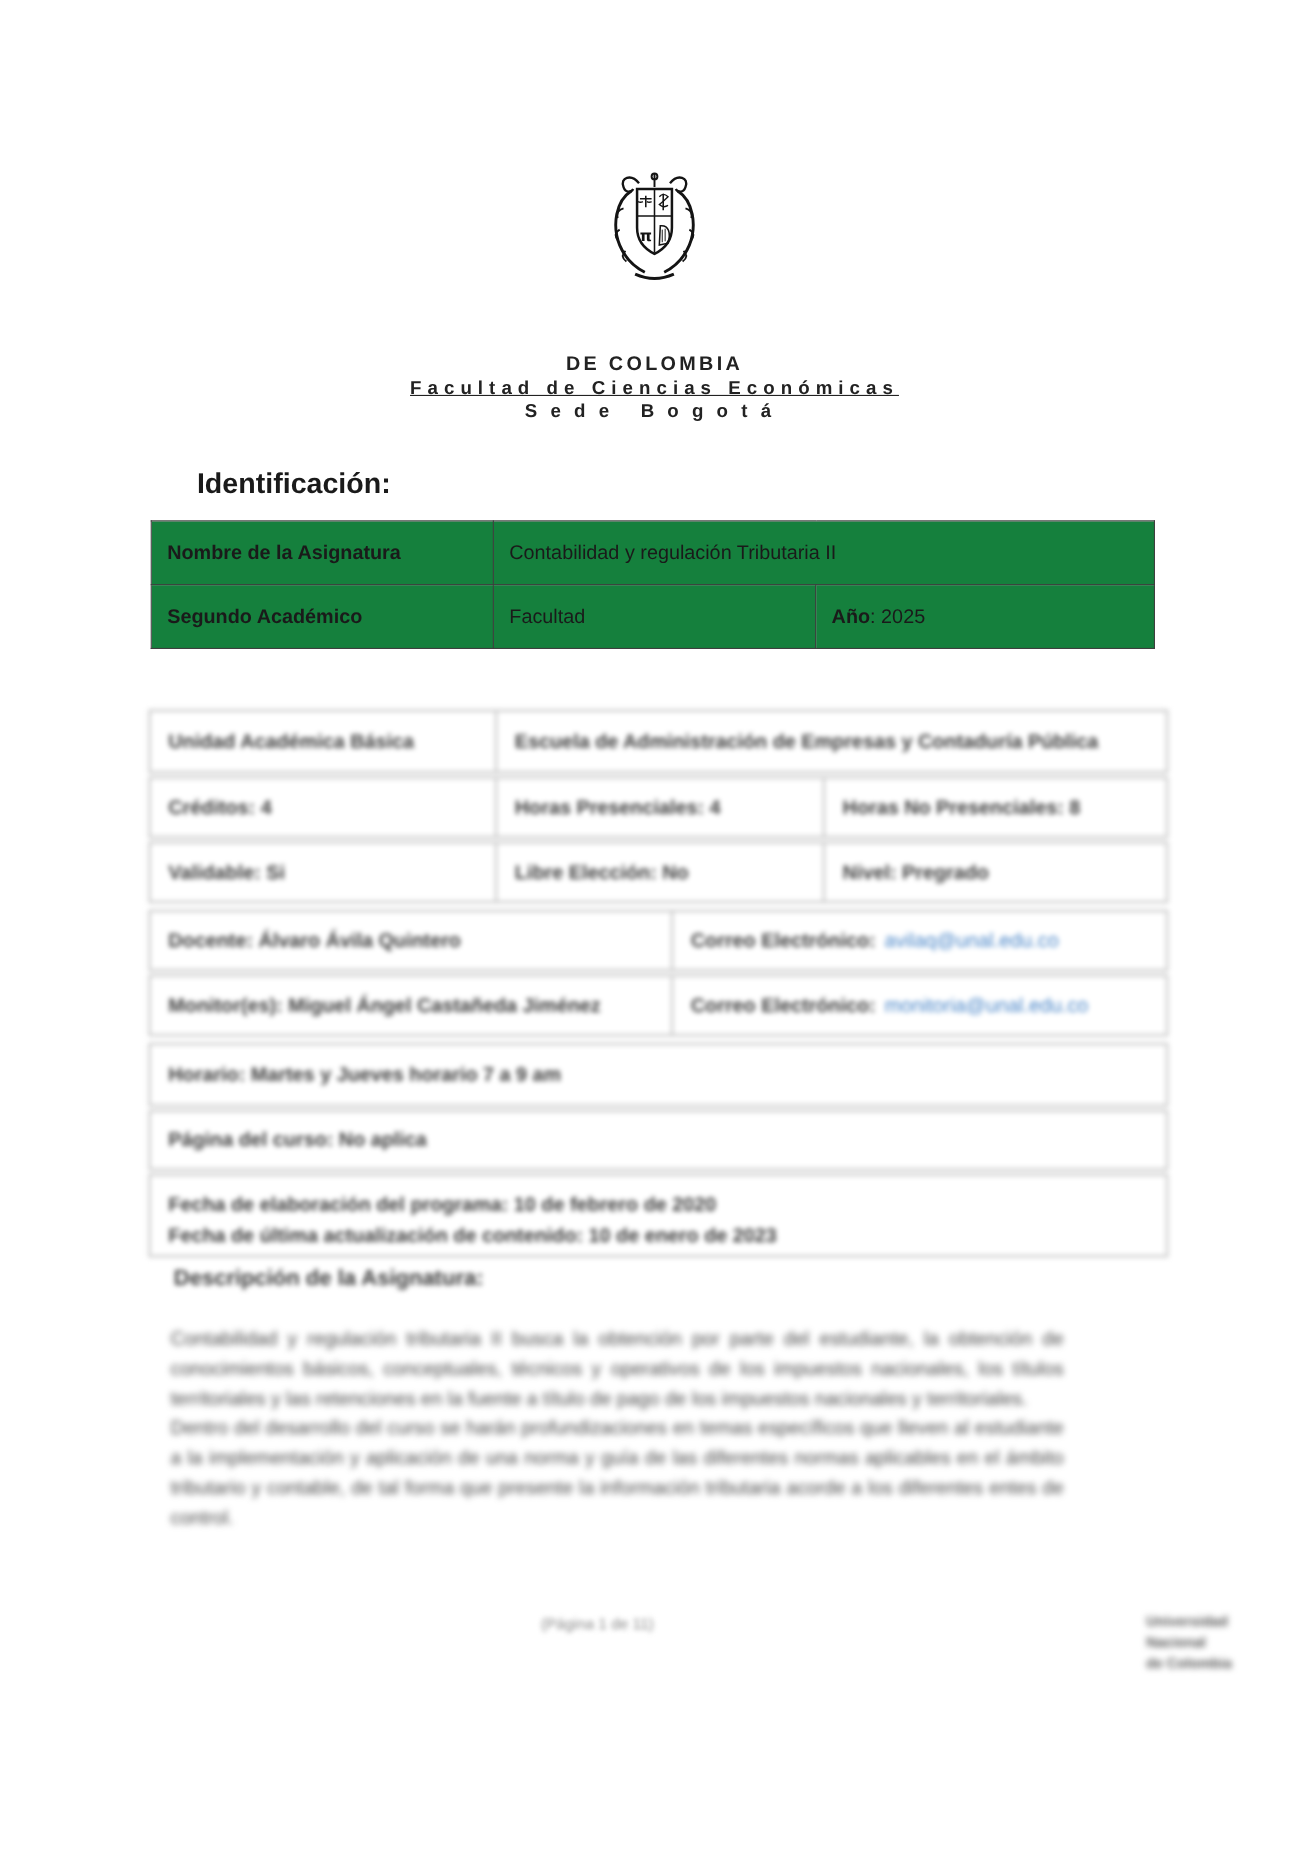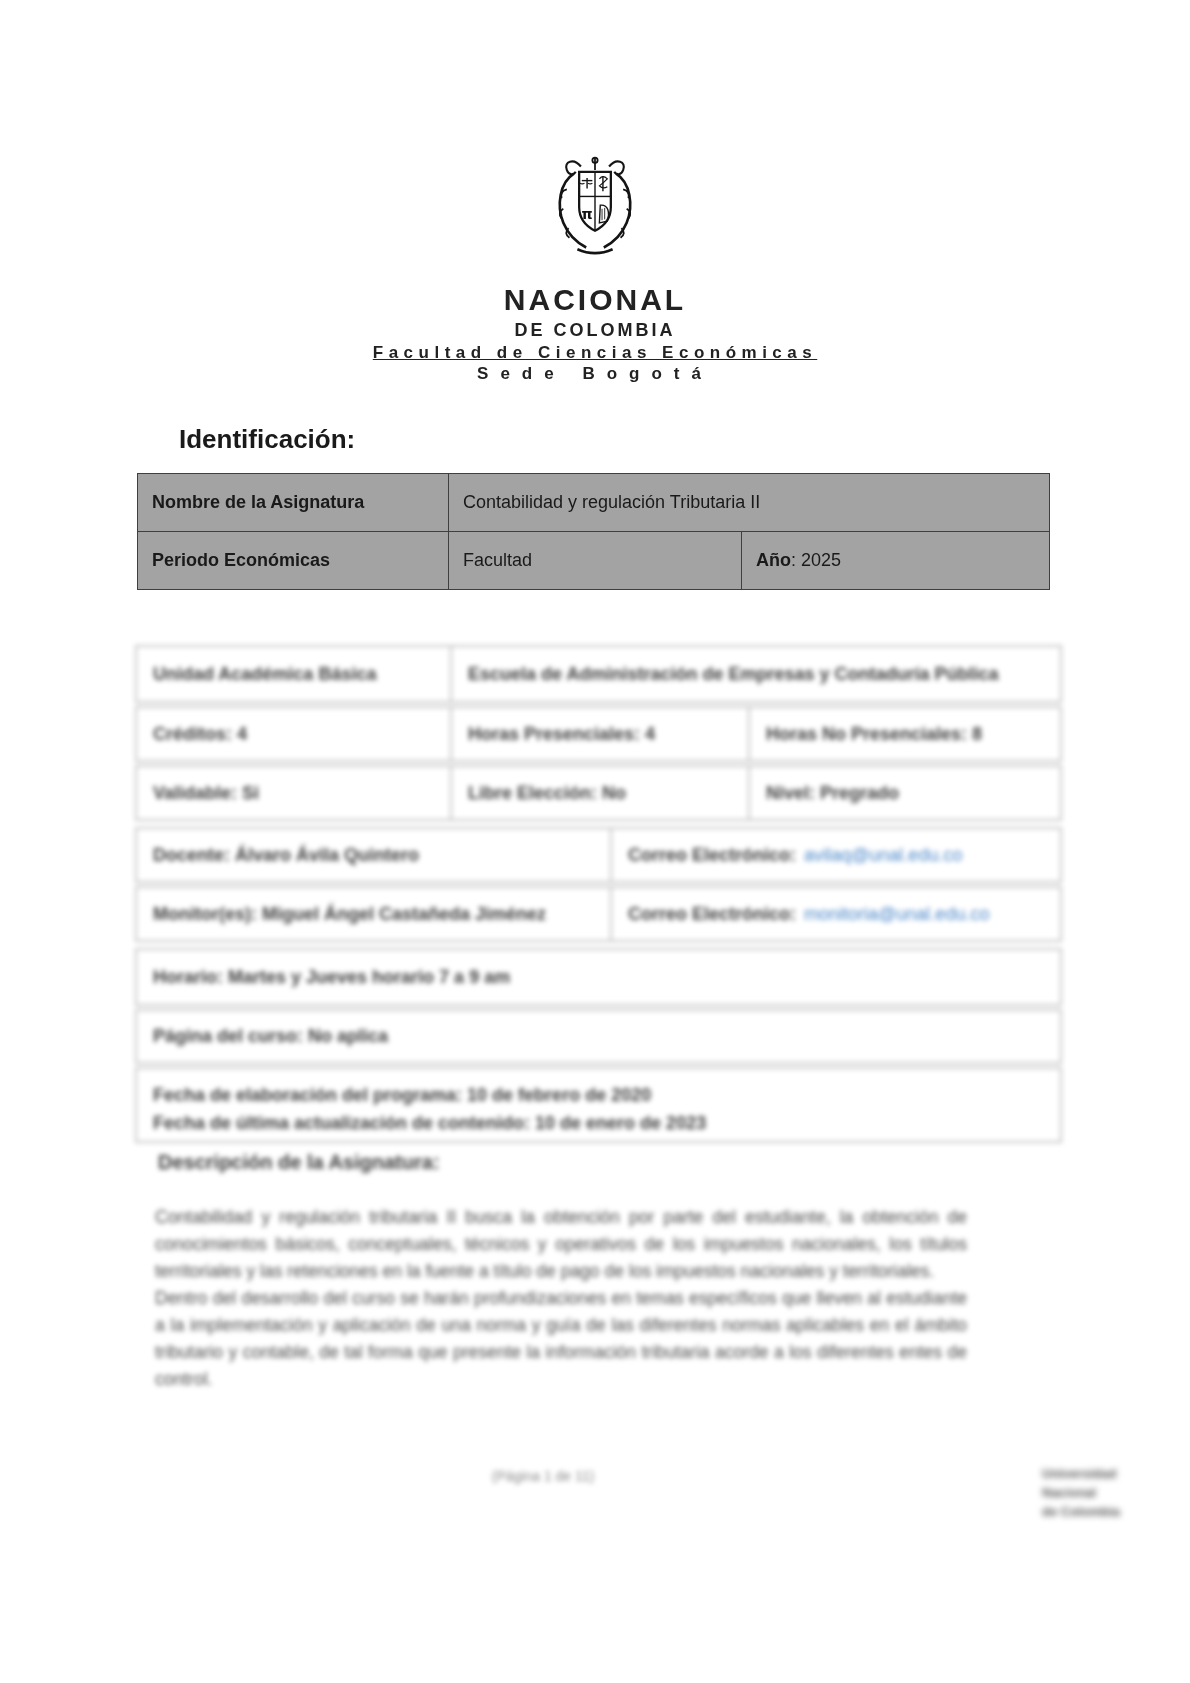"NACIONAL" div.abs { html: <div>NACIONAL</div> -> none }
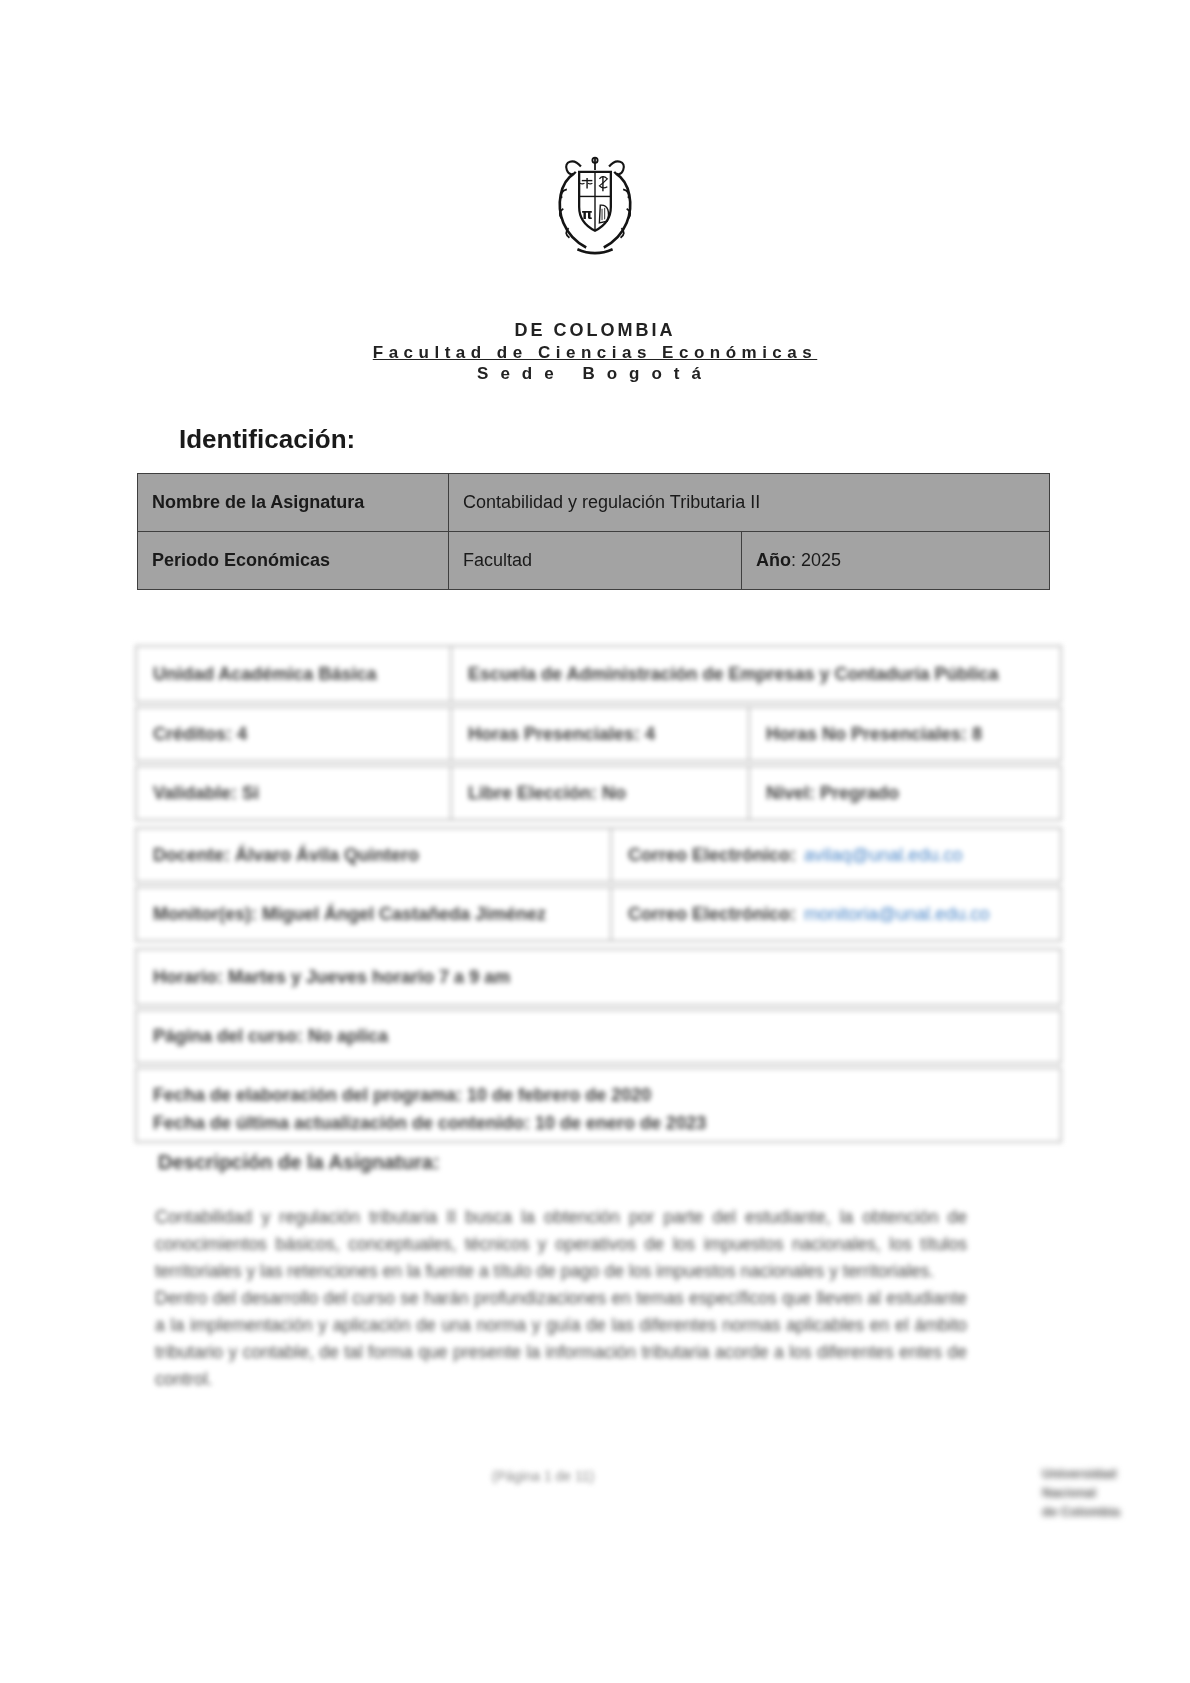"Nombre de la Asignatura" table.ident td { background: #a3a3a3 -> #15803d }
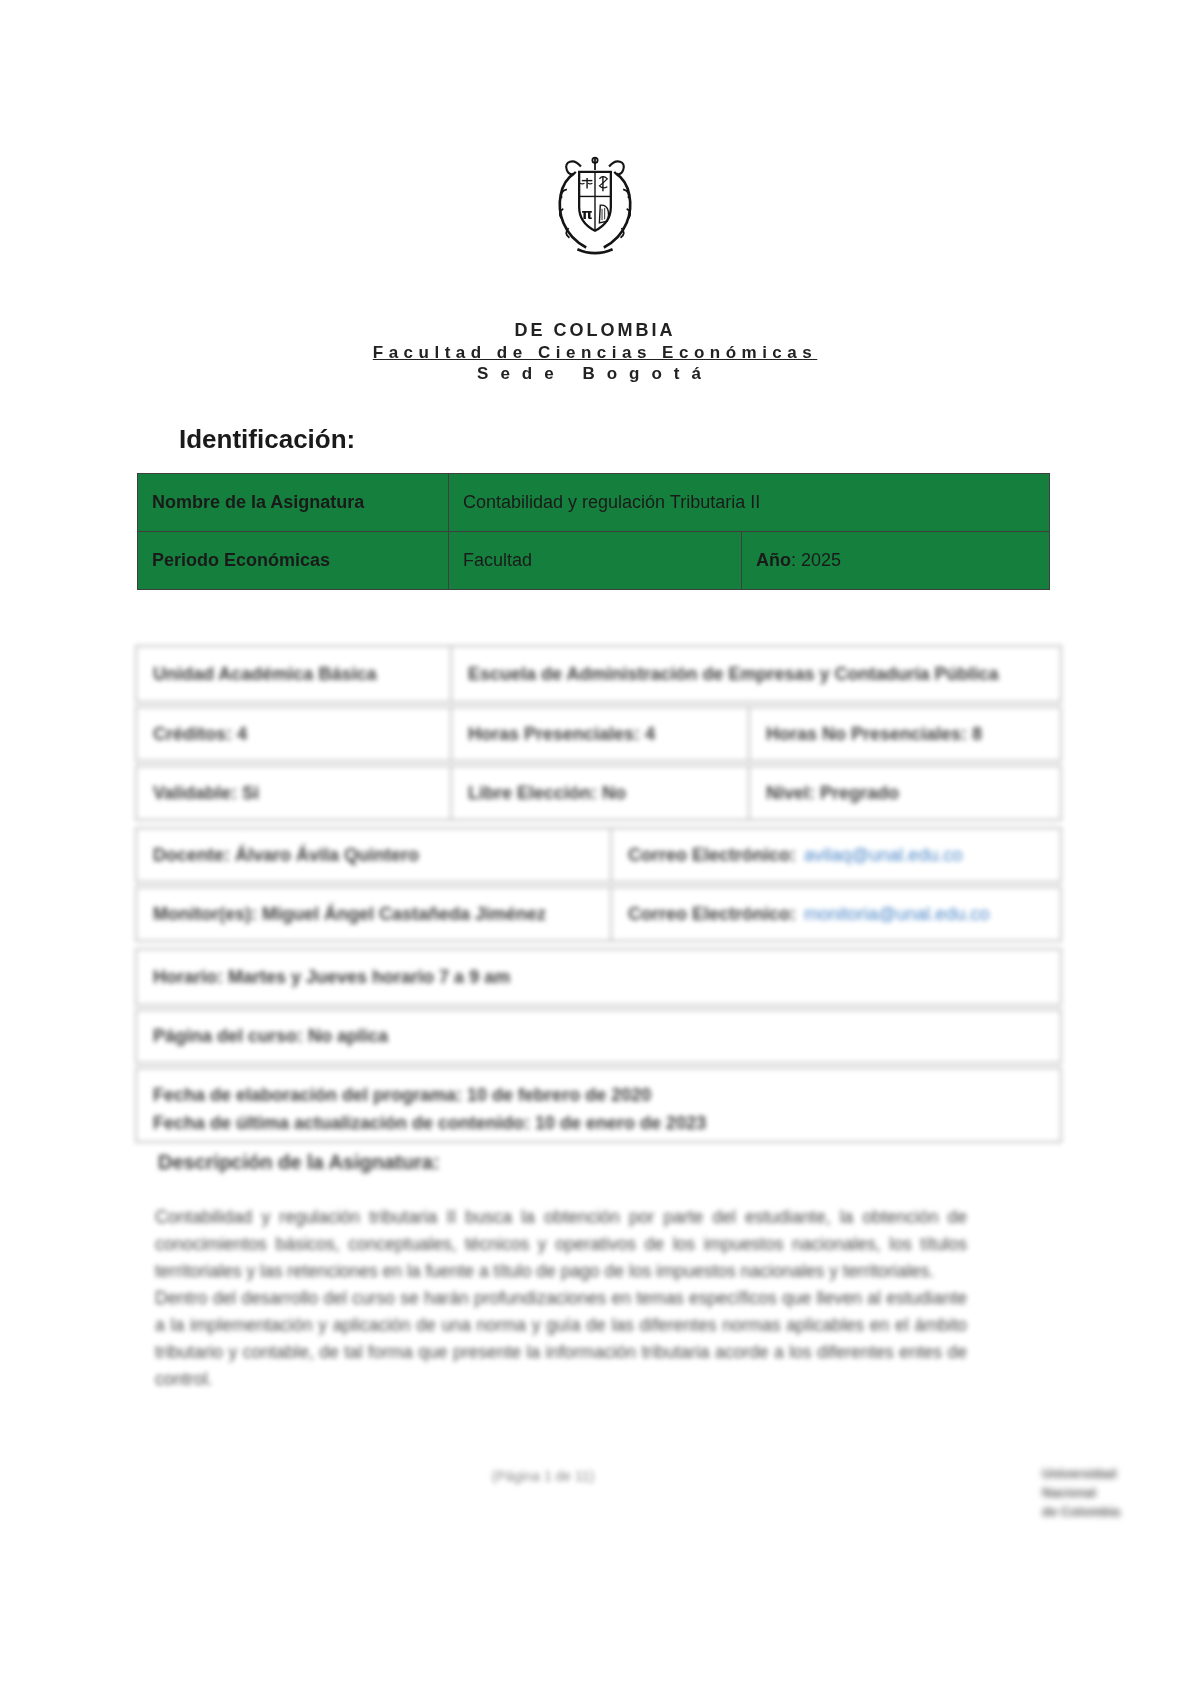"Periodo Económicas" td.lbl { text: Periodo Económicas -> Segundo Académico }
